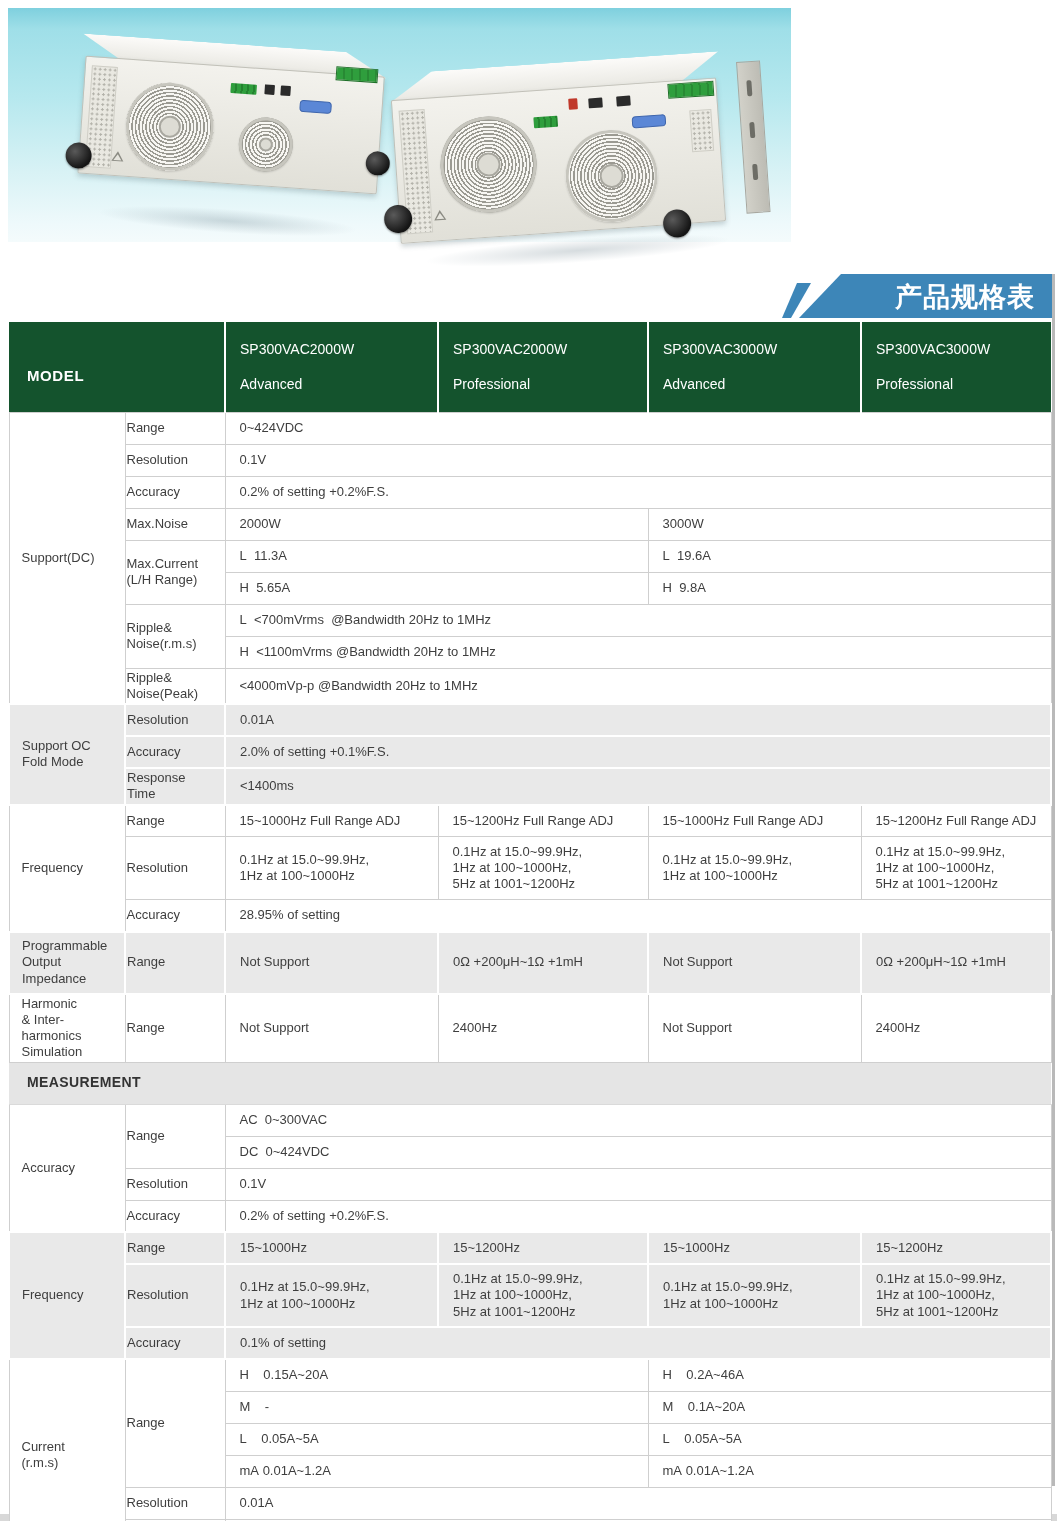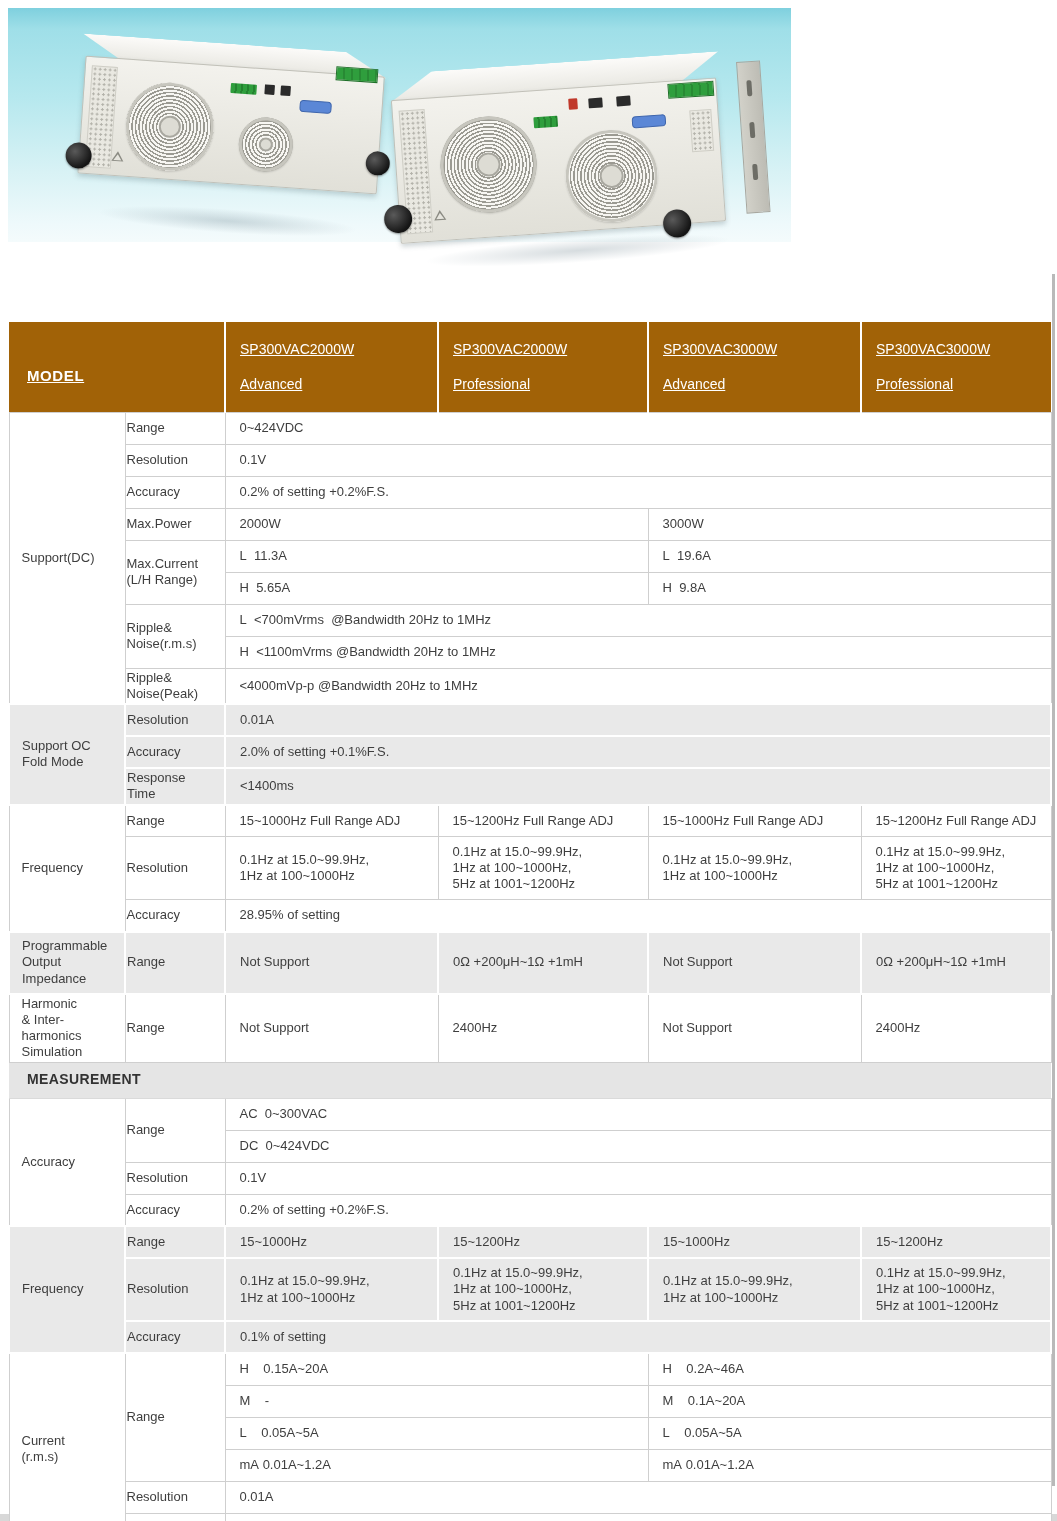"产品规格表" div.banner { html: none -> <div> <svg> <polygon></polygon> <polygon></polygon> </svg> <div>产品规格表</div> </div> }
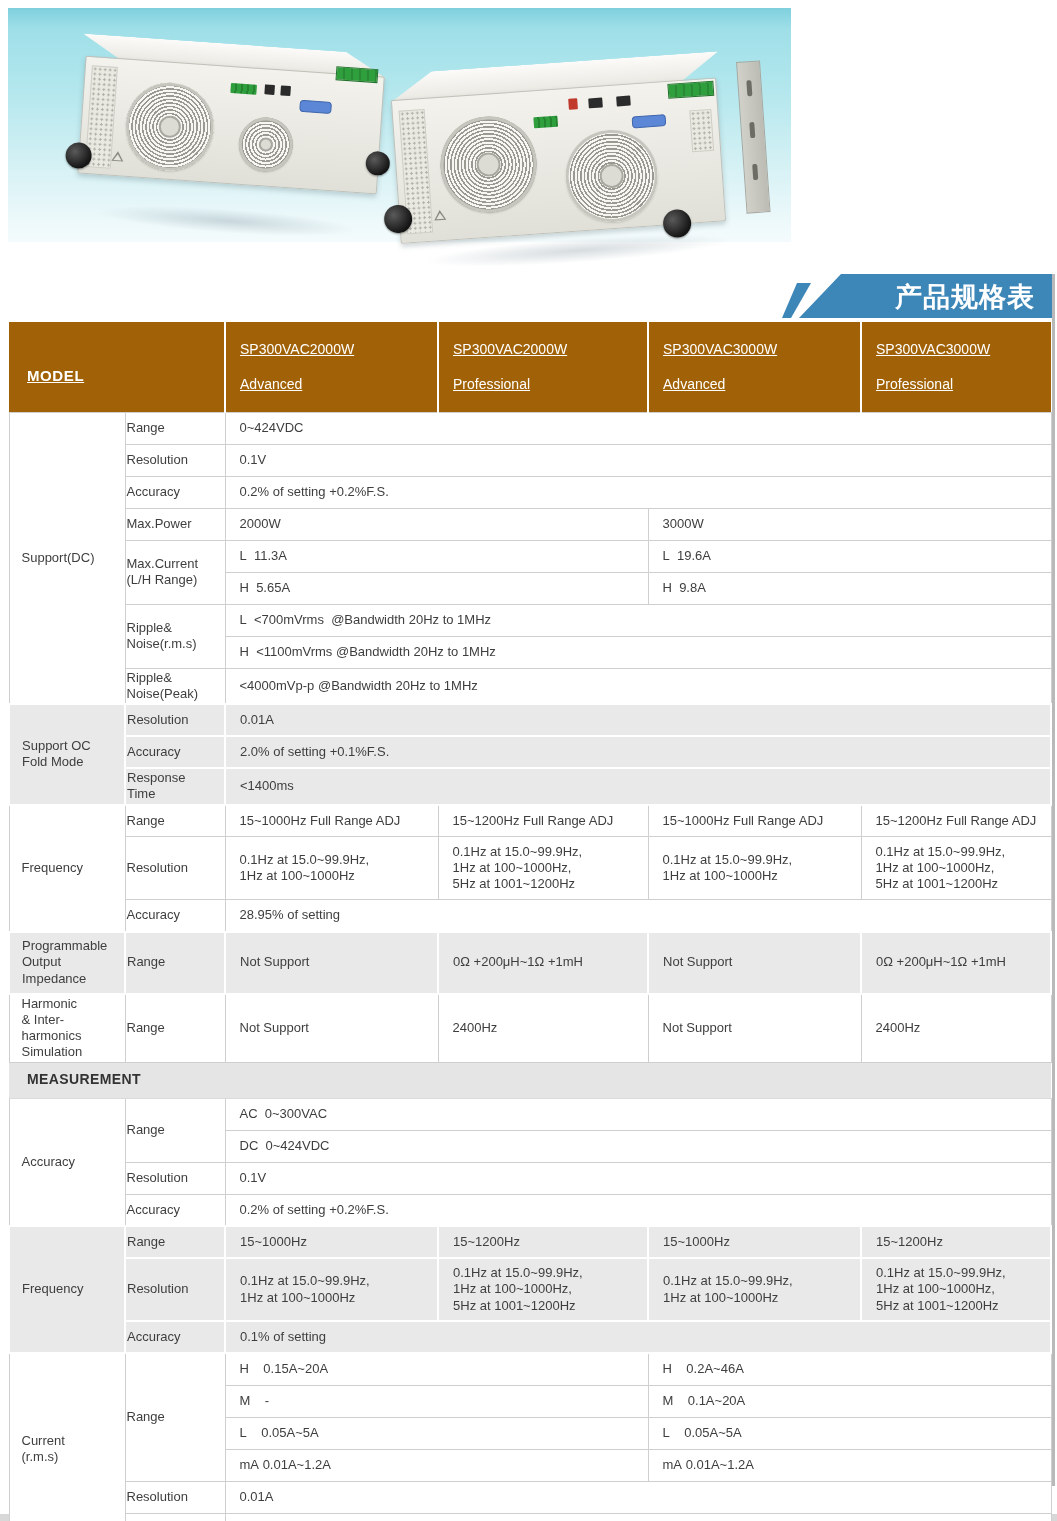"SP300VAC2000W" tr.hdr th { background: #a16207 -> #14532d; text-decoration: underline -> none }
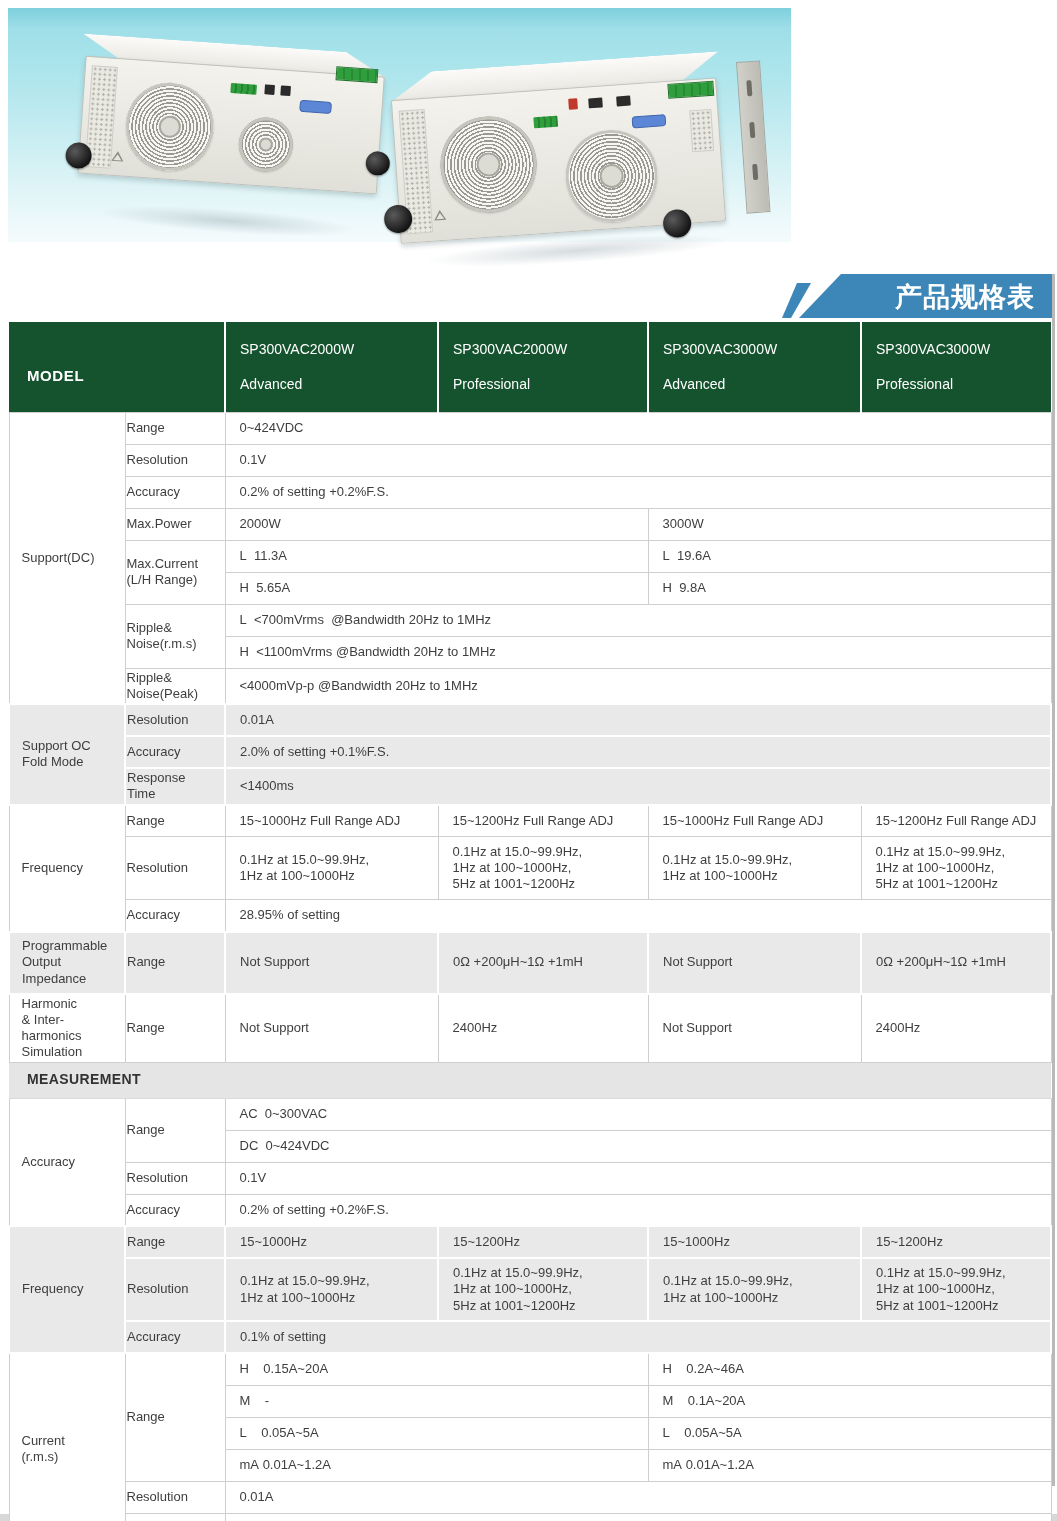"Max.Power" td.g { text: Max.Power -> Max.Noise }
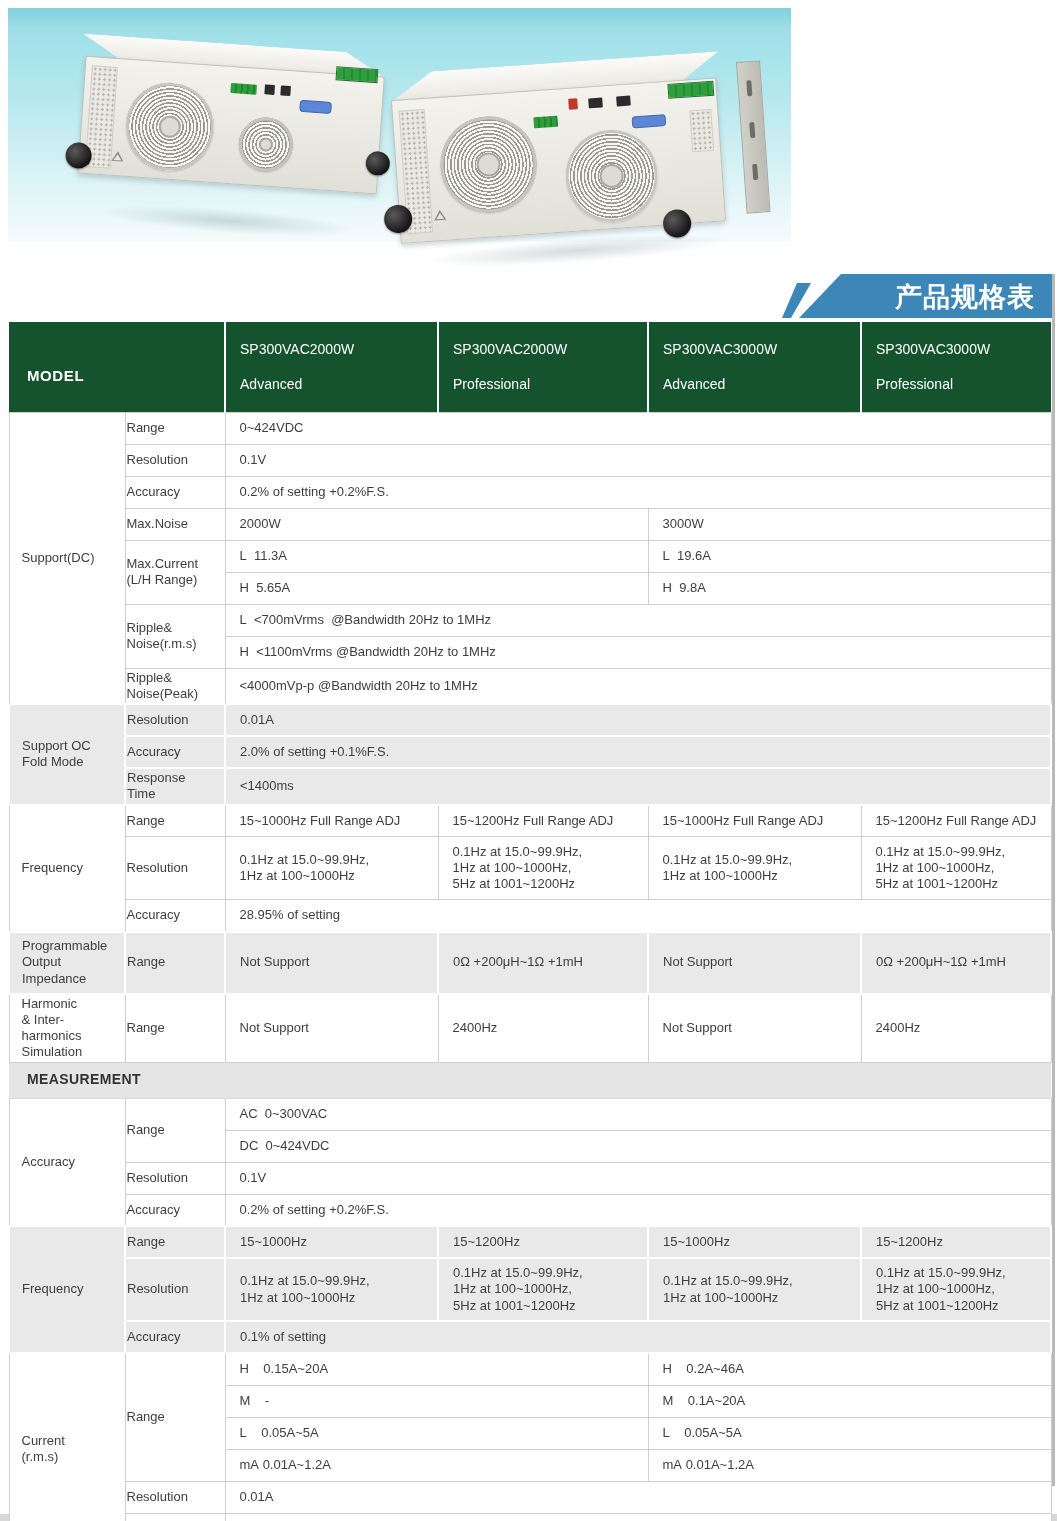"MEASUREMENT" tr.meas { height: 36px -> 42px }
